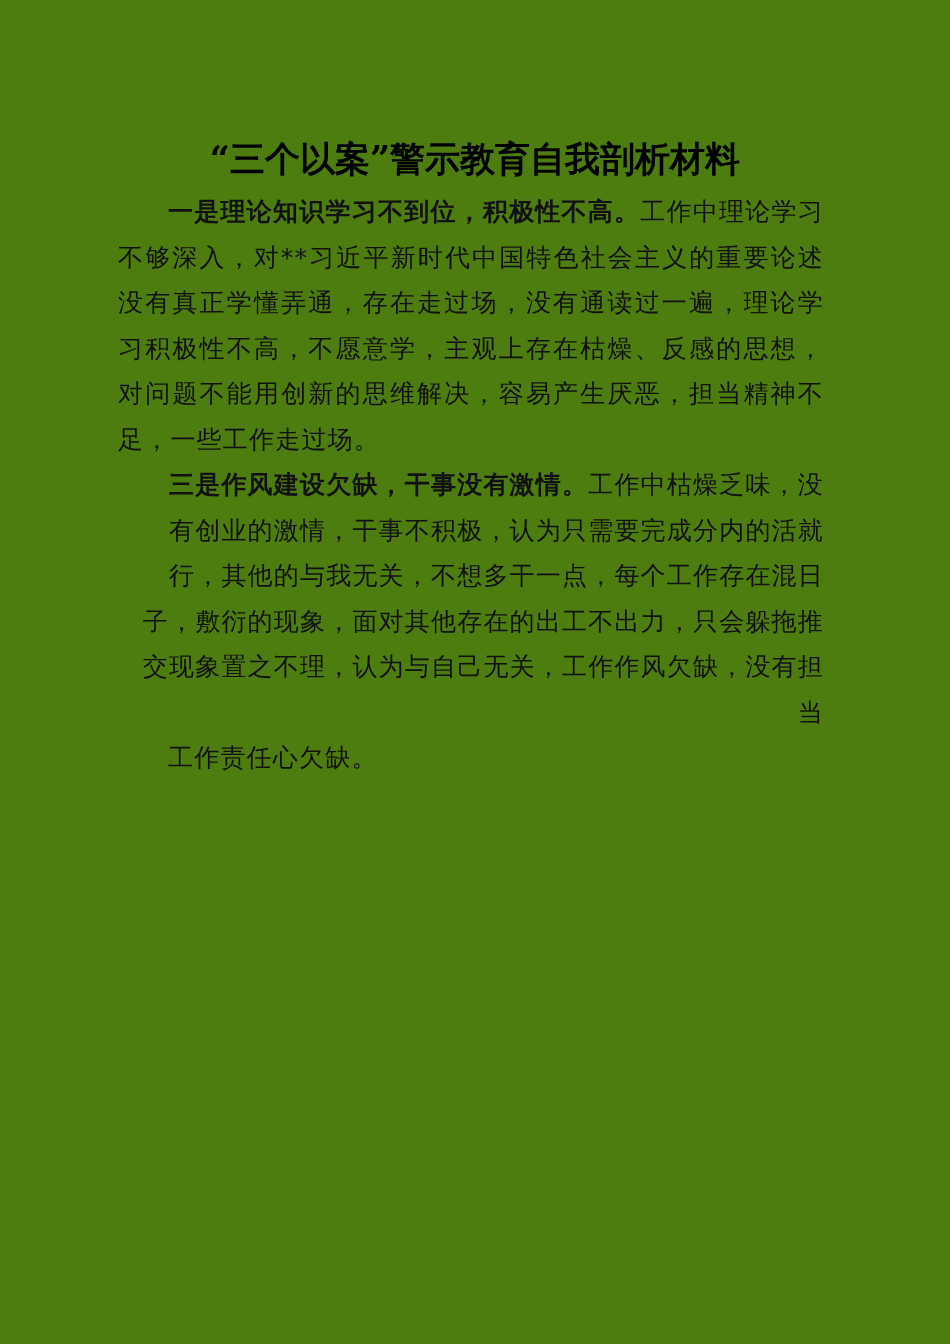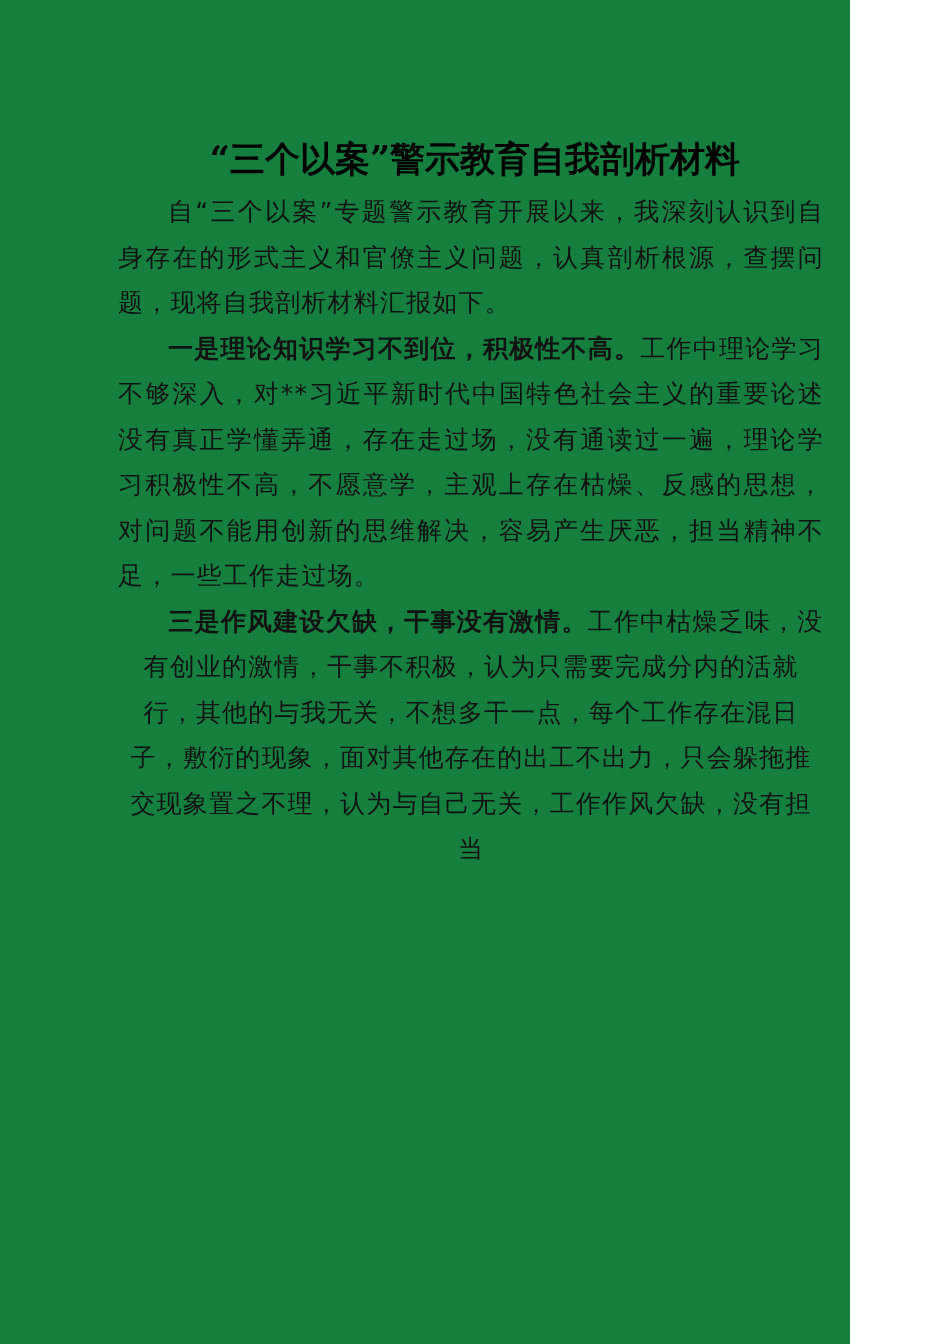"“三个以案”警示教育自我剖析材料" .page { background: #15803d -> #4d7c0f; width: 850px -> 950px }
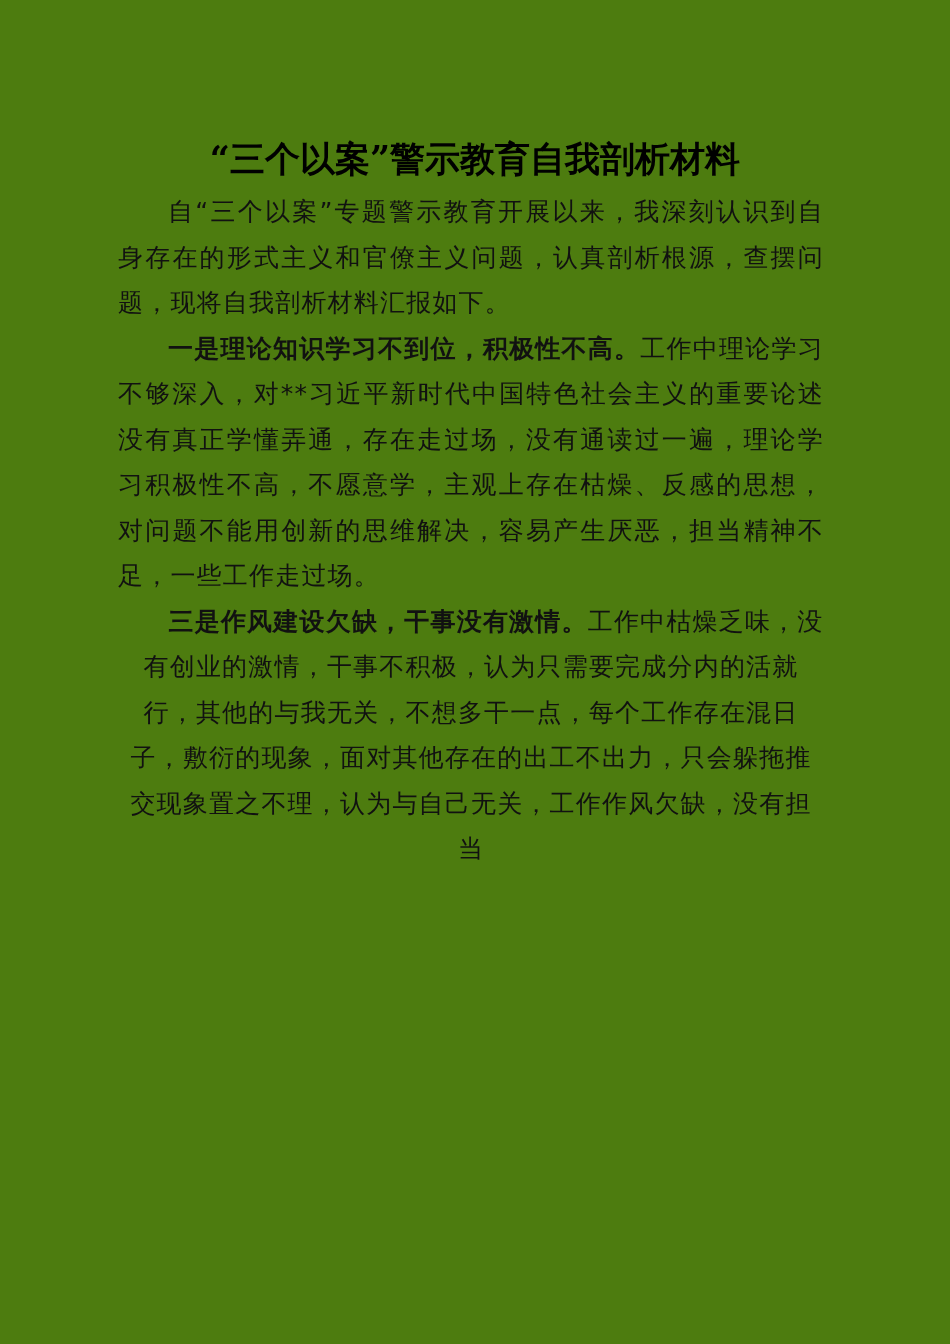"自“三个以案”专题警示教育开展以来，我深刻认识到自身存在的形式主义和官僚主义问题" p.p { html: <p>自“三个以案”专题警示教育开展以来，我深刻认识到自身存在的形式主义和官僚主义问题，认真剖析根源，查摆问题，现将自我剖析材料汇报如下。</p> -> none }
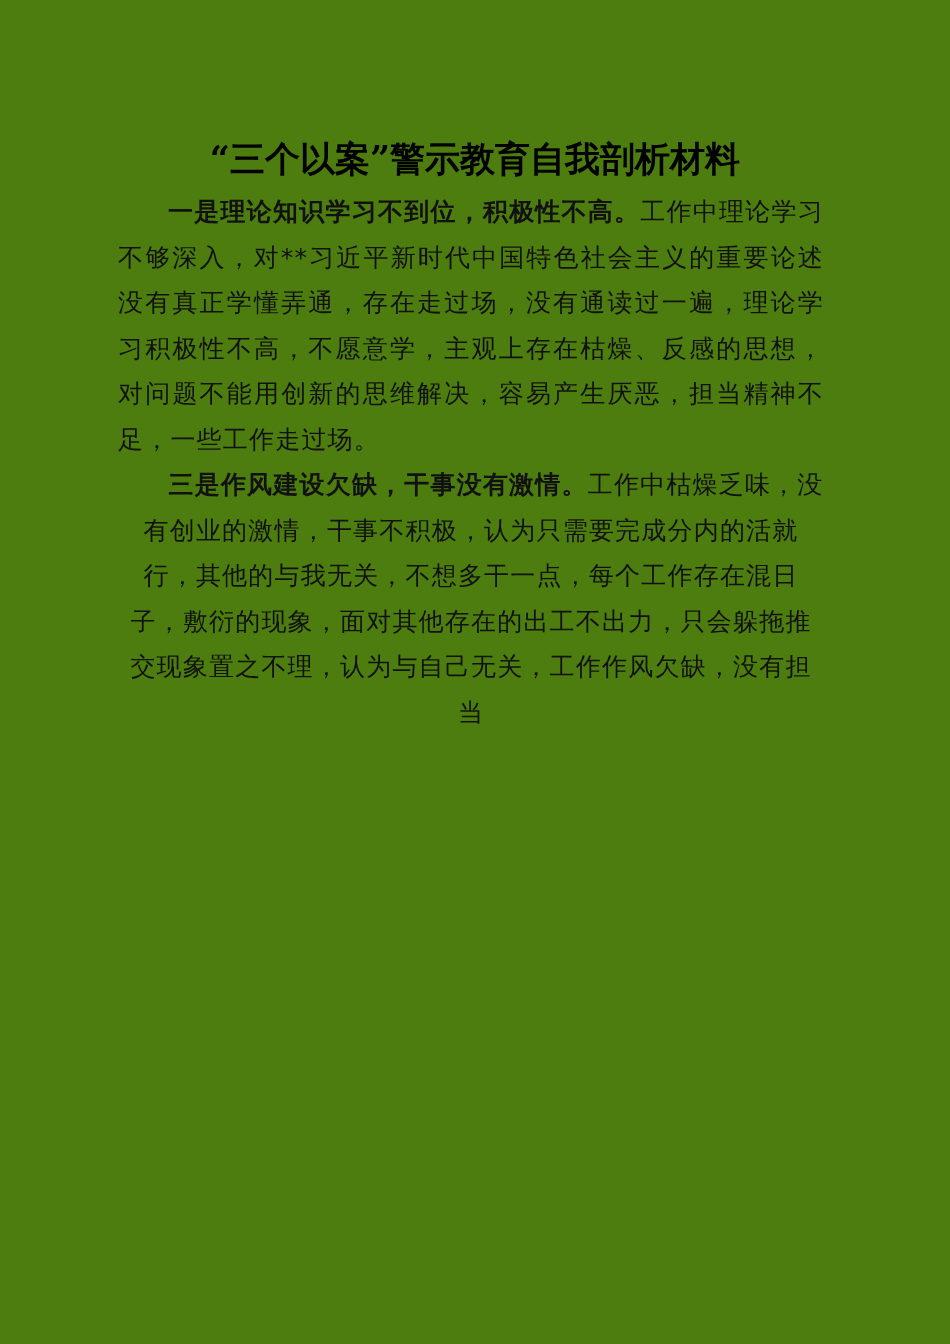"三是作风建设欠缺，干事没有激情。工作中枯燥乏味，没有创业的激情，干事不积极，认为" p.p { text-align: center -> right }
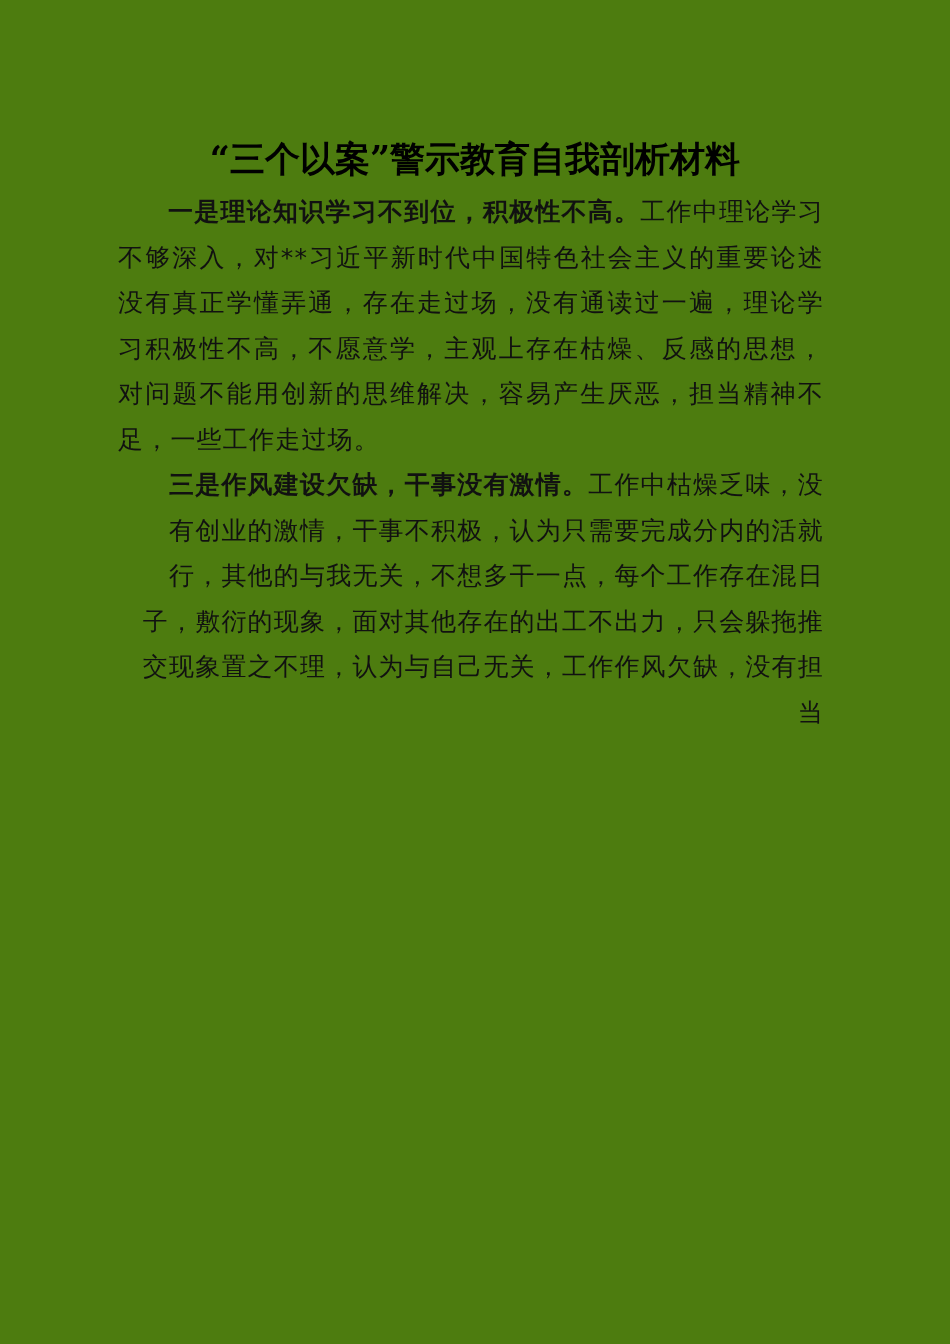"工作责任心欠缺。" p.tail { html: none -> <p>工作责任心欠缺。</p> }
